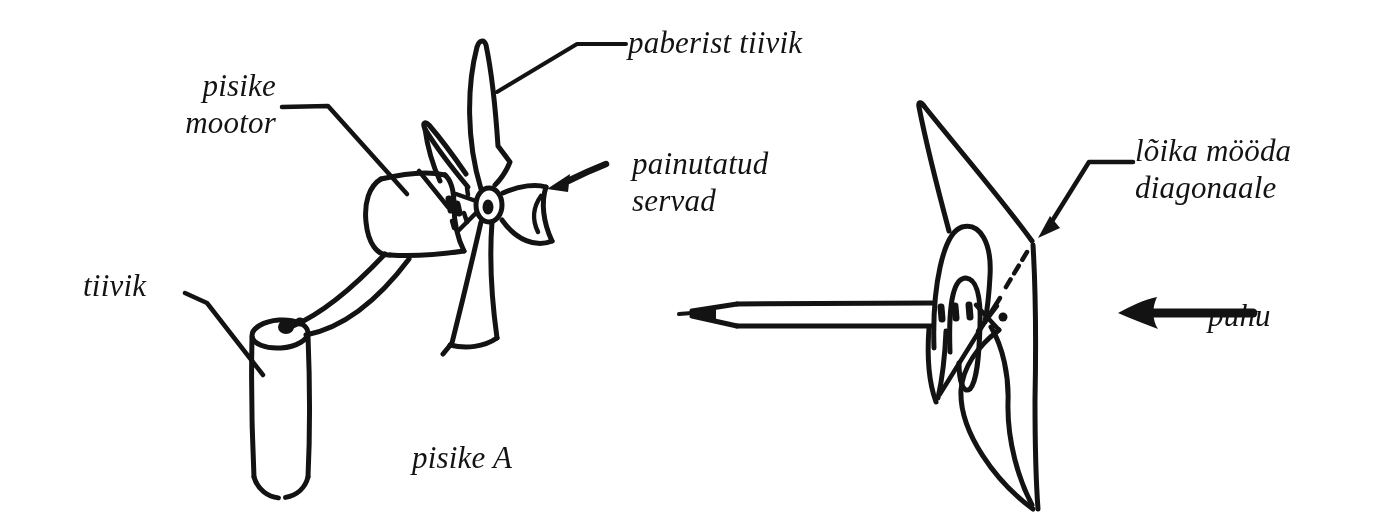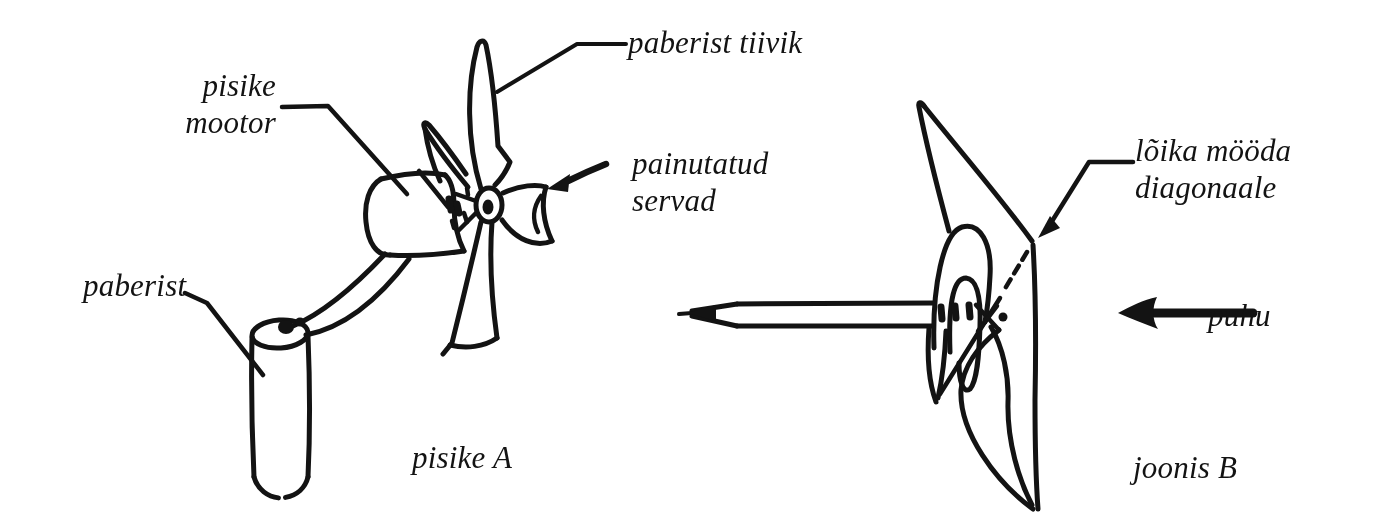"paberist" div.label { text: paberist -> tiivik }
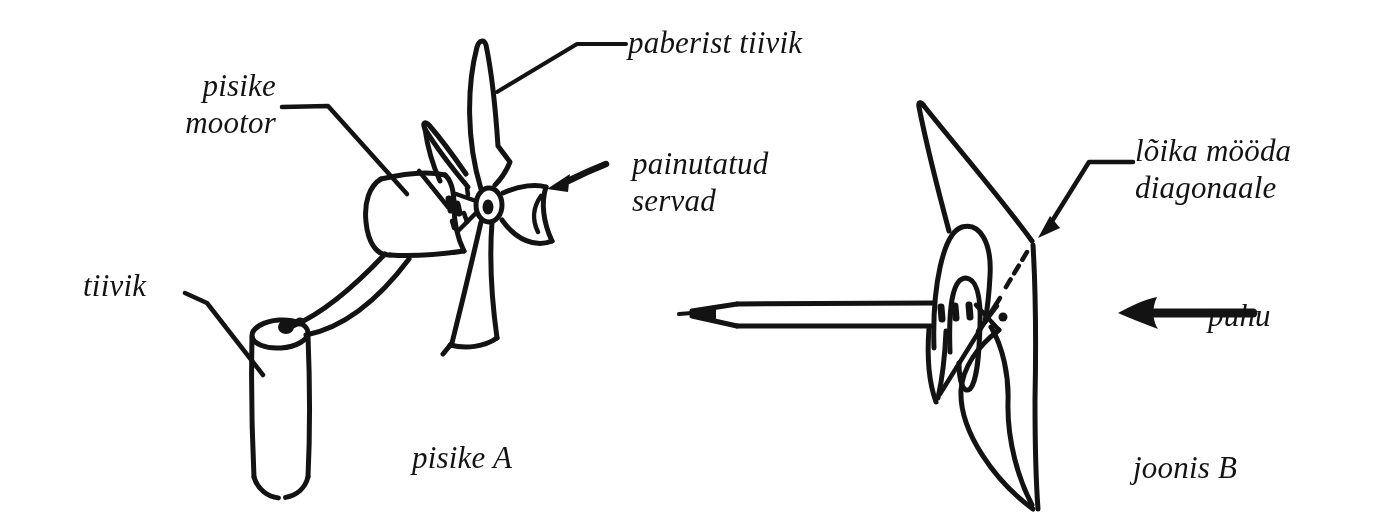"joonis B" div.label { html: <div>joonis B</div> -> none }
